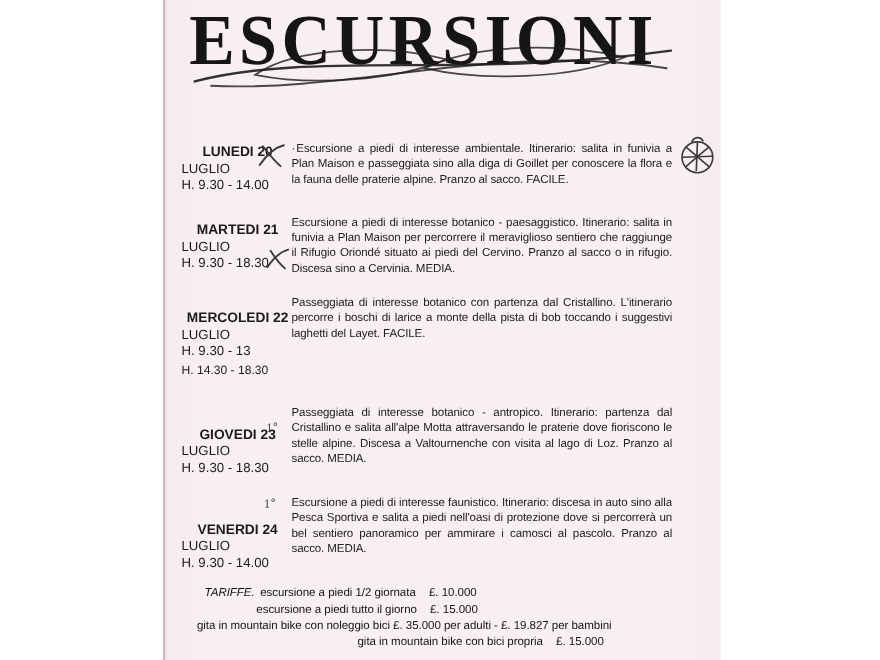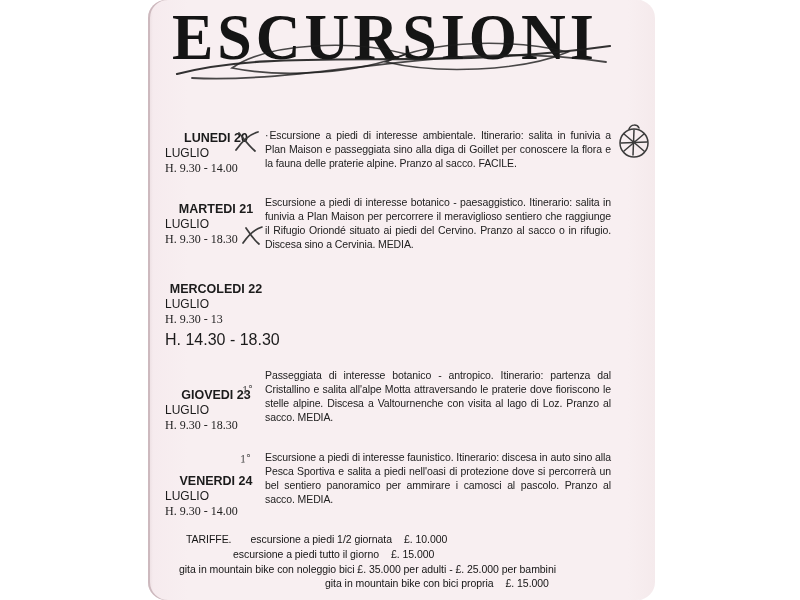"ESCURSIONI" .paper { border-radius: 18px -> none }
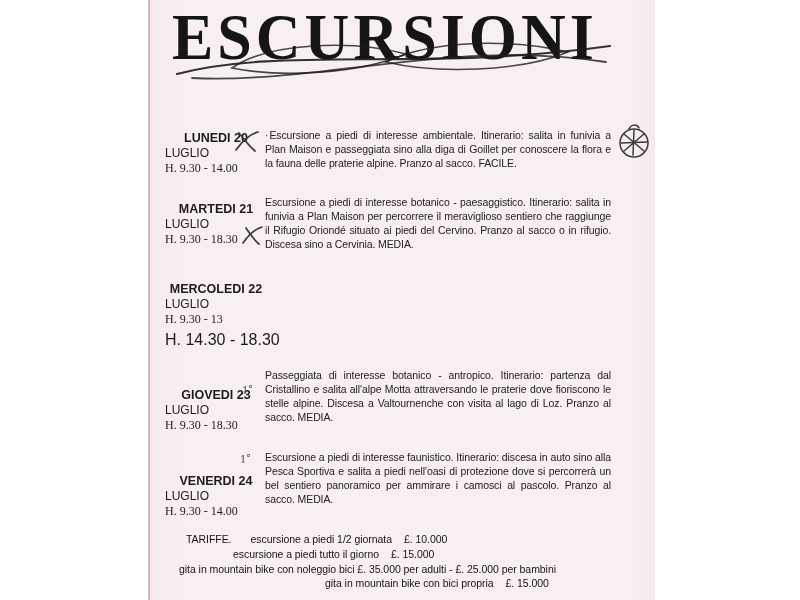"H. 9.30 - 14.00" .dayblock .time { font-family: Liberation Serif, serif -> none }
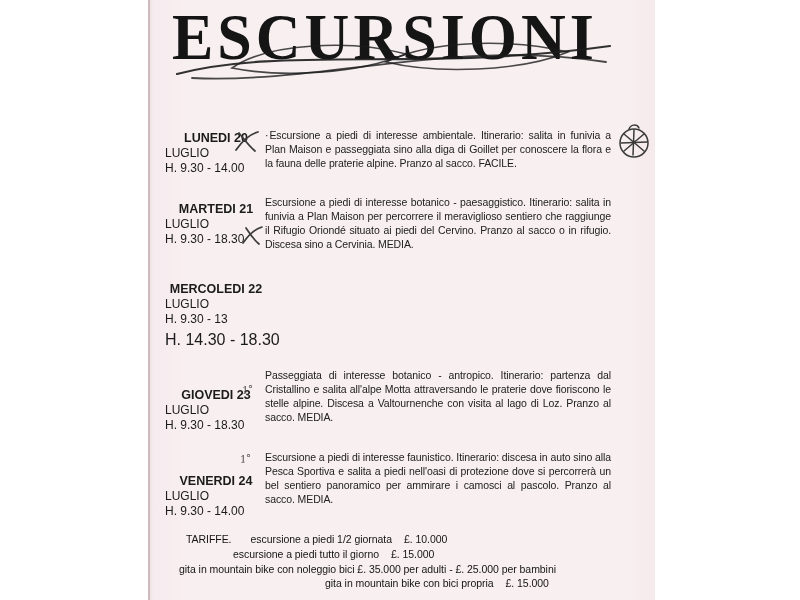"Passeggiata di interesse botanico con" div.desc { html: none -> <div> <p><span>Passeggiata di interesse botanico con partenza dal Cristallino. L'itinerario percorre i boschi di larice a monte della pista di bob toccando i suggestivi laghetti del Layet.</span> <span>FACILE.</span></p> </div> }
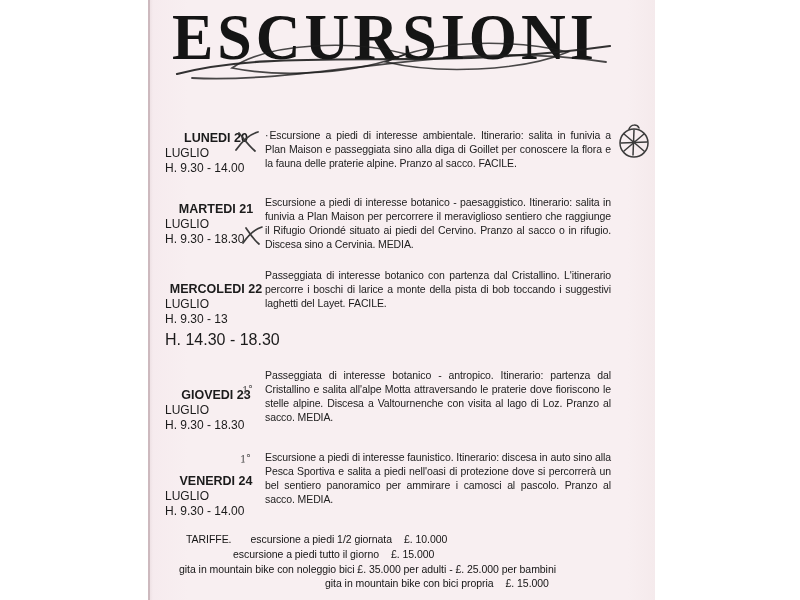"H. 14.30 - 18.30" .time-extra { font-size: 16px -> 11px }
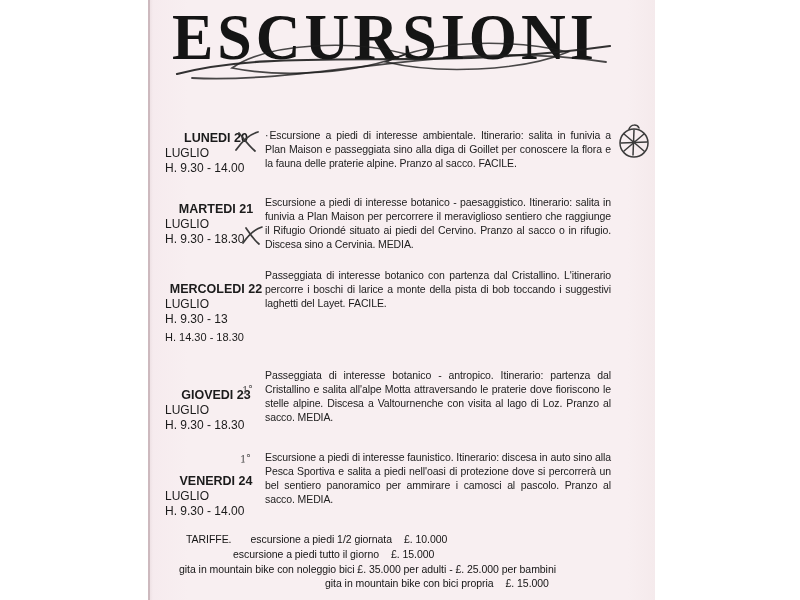"TARIFFE." .tariff-heading { font-style: none -> italic; margin-right: 19px -> 5px }
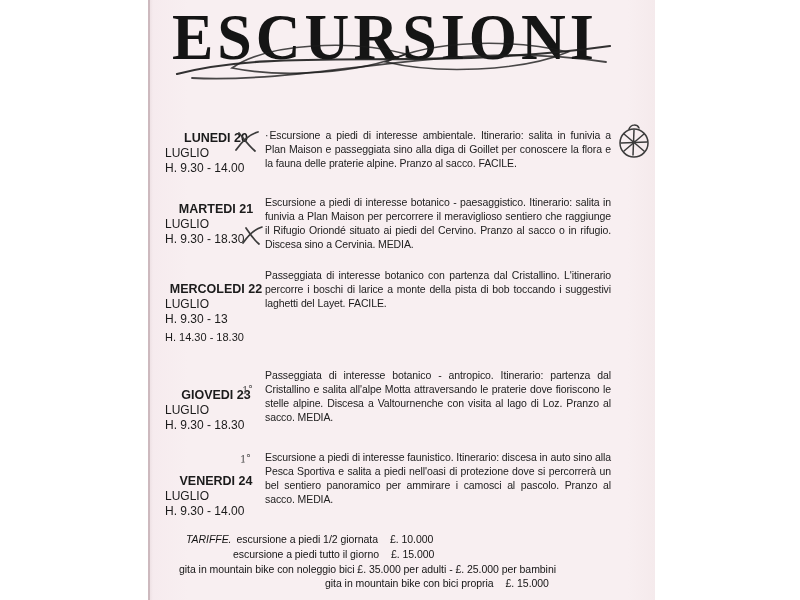"gita in mountain bike con noleggio" span { text: 25.000 -> 19.827 }
